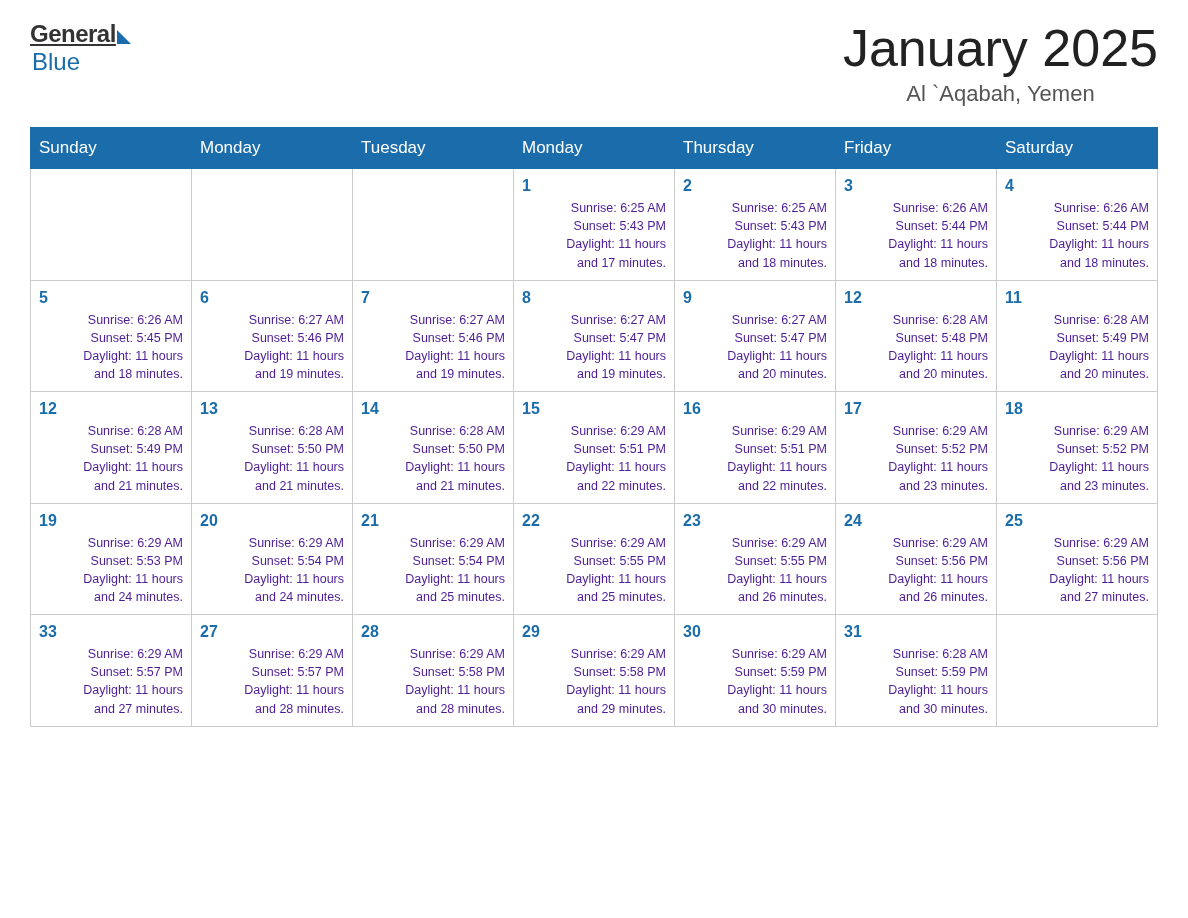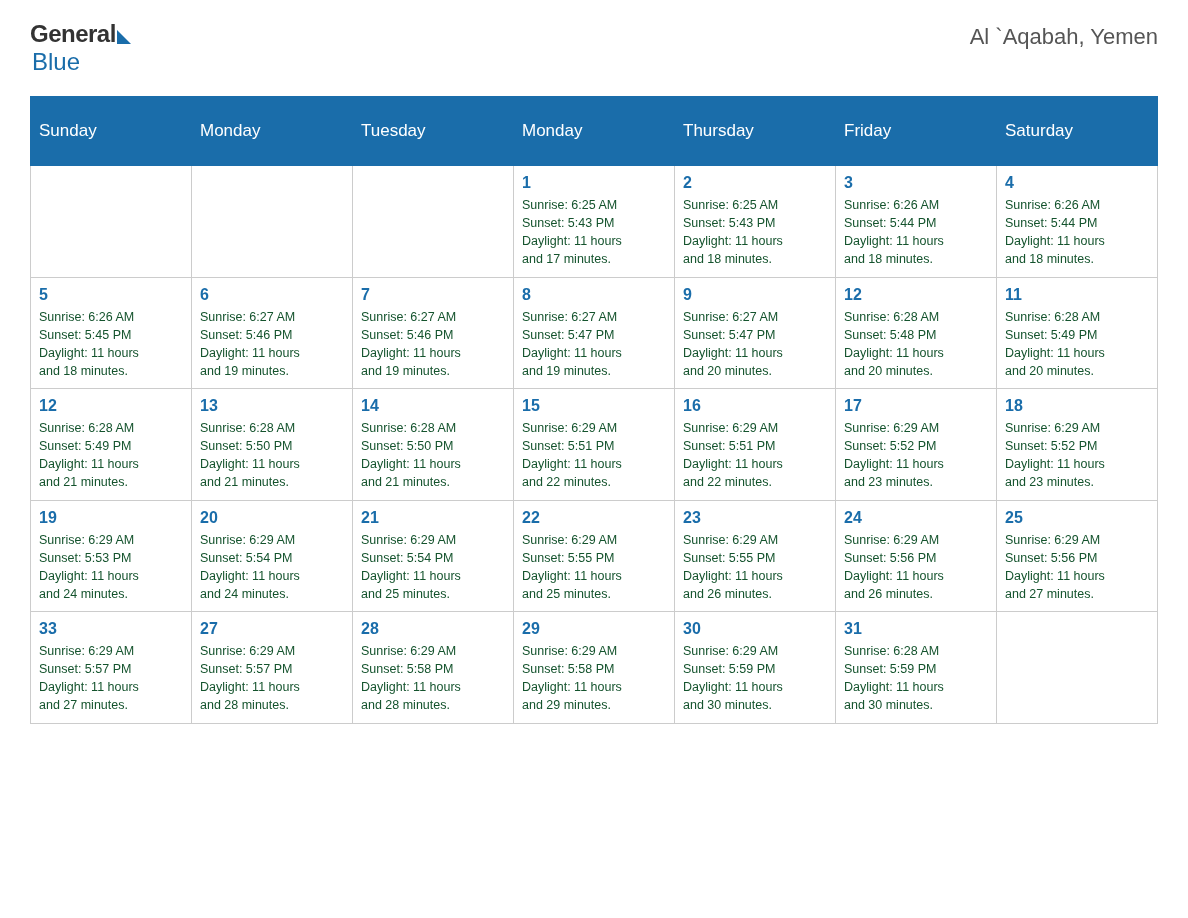"General" .logo-word-general { text-decoration: none -> underline }
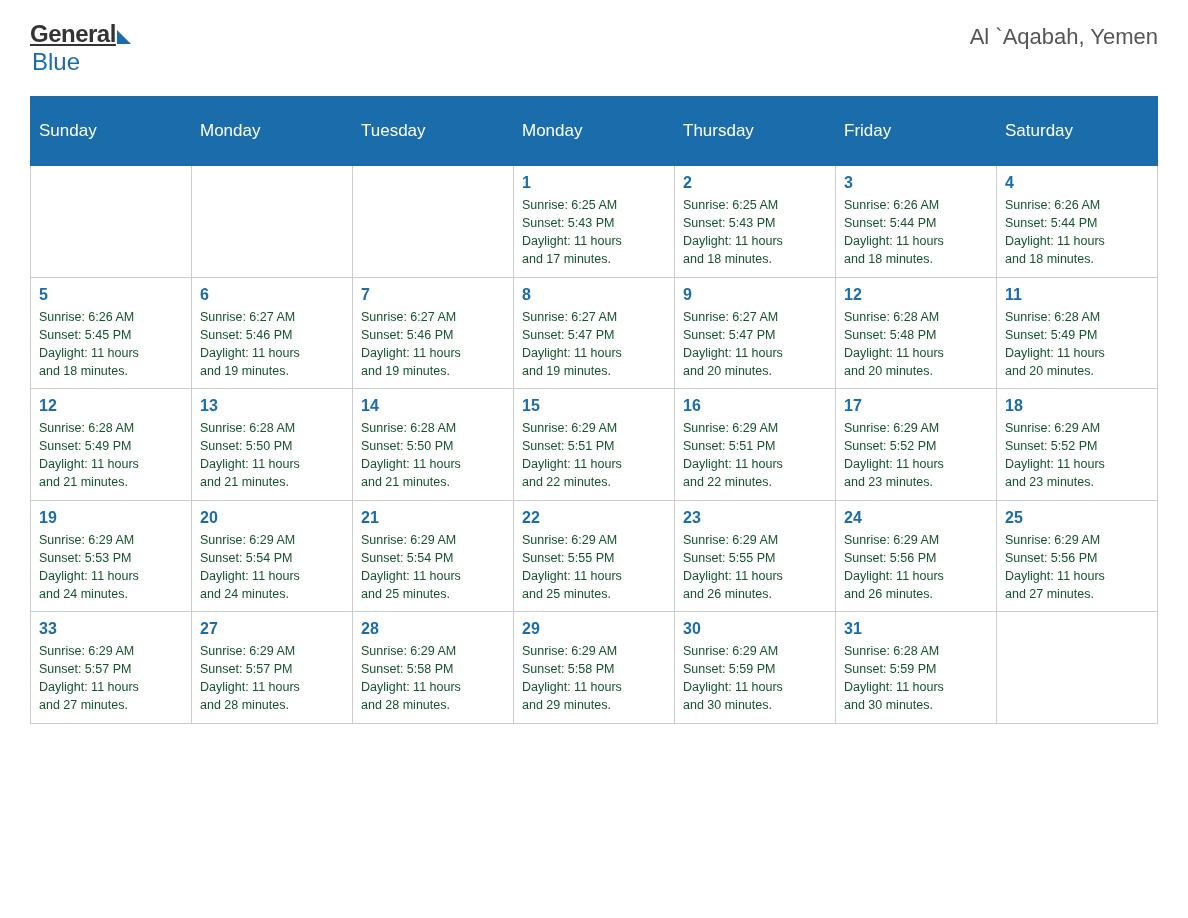"January 2025" div.month-title { html: none -> <div>January 2025</div> }
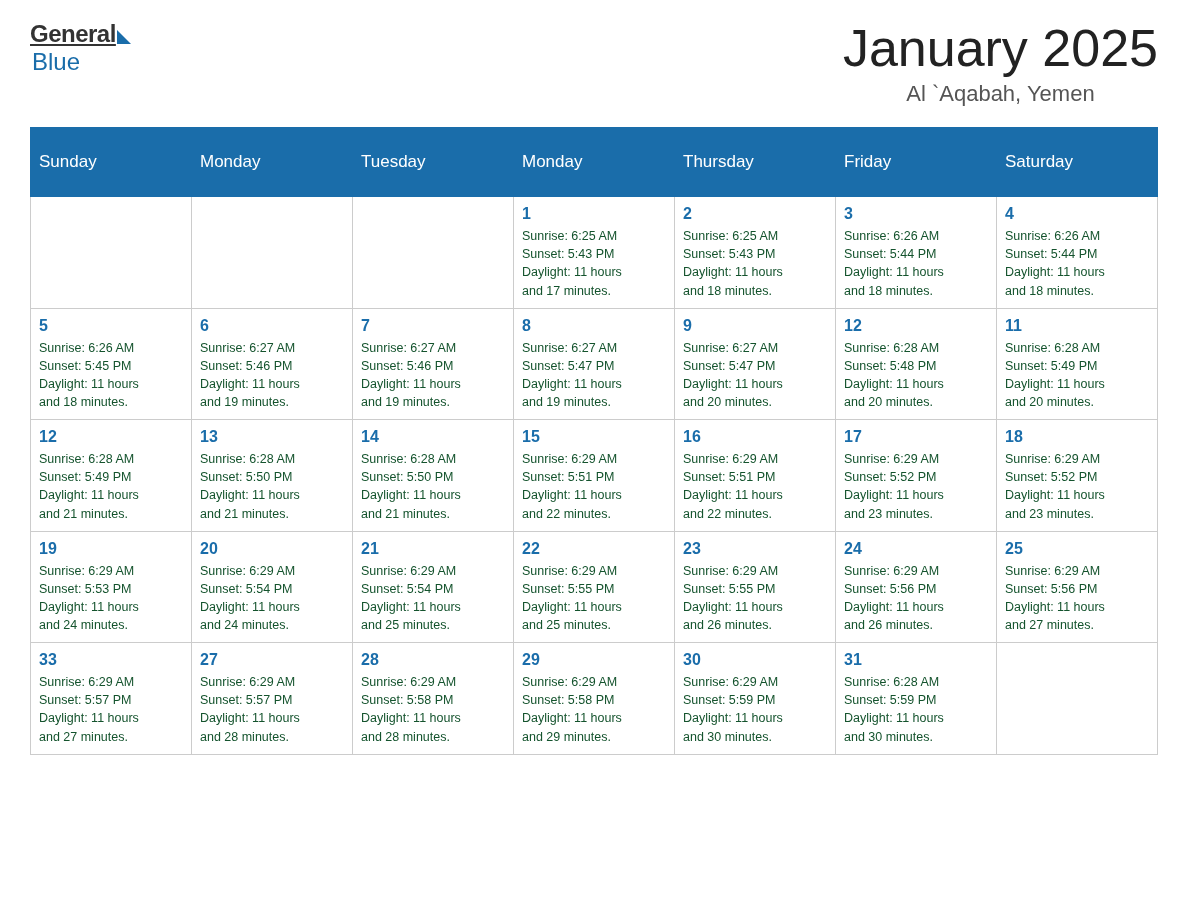"Sunday" .calendar thead th { padding: 24px 8px -> 10px 8px }
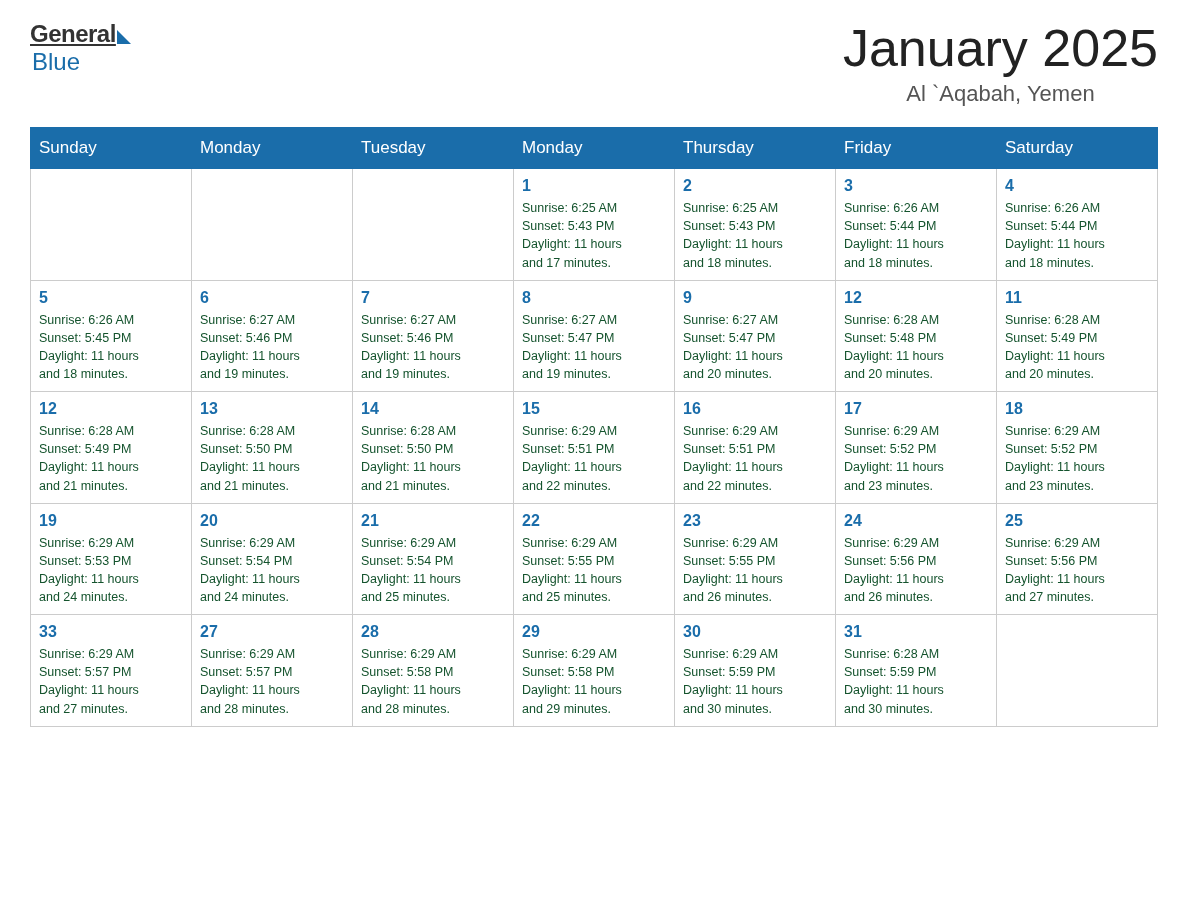"Sunrise: 6:25 AM" .day-info { color: #14532d -> #4c1d95; text-align: none -> right }
